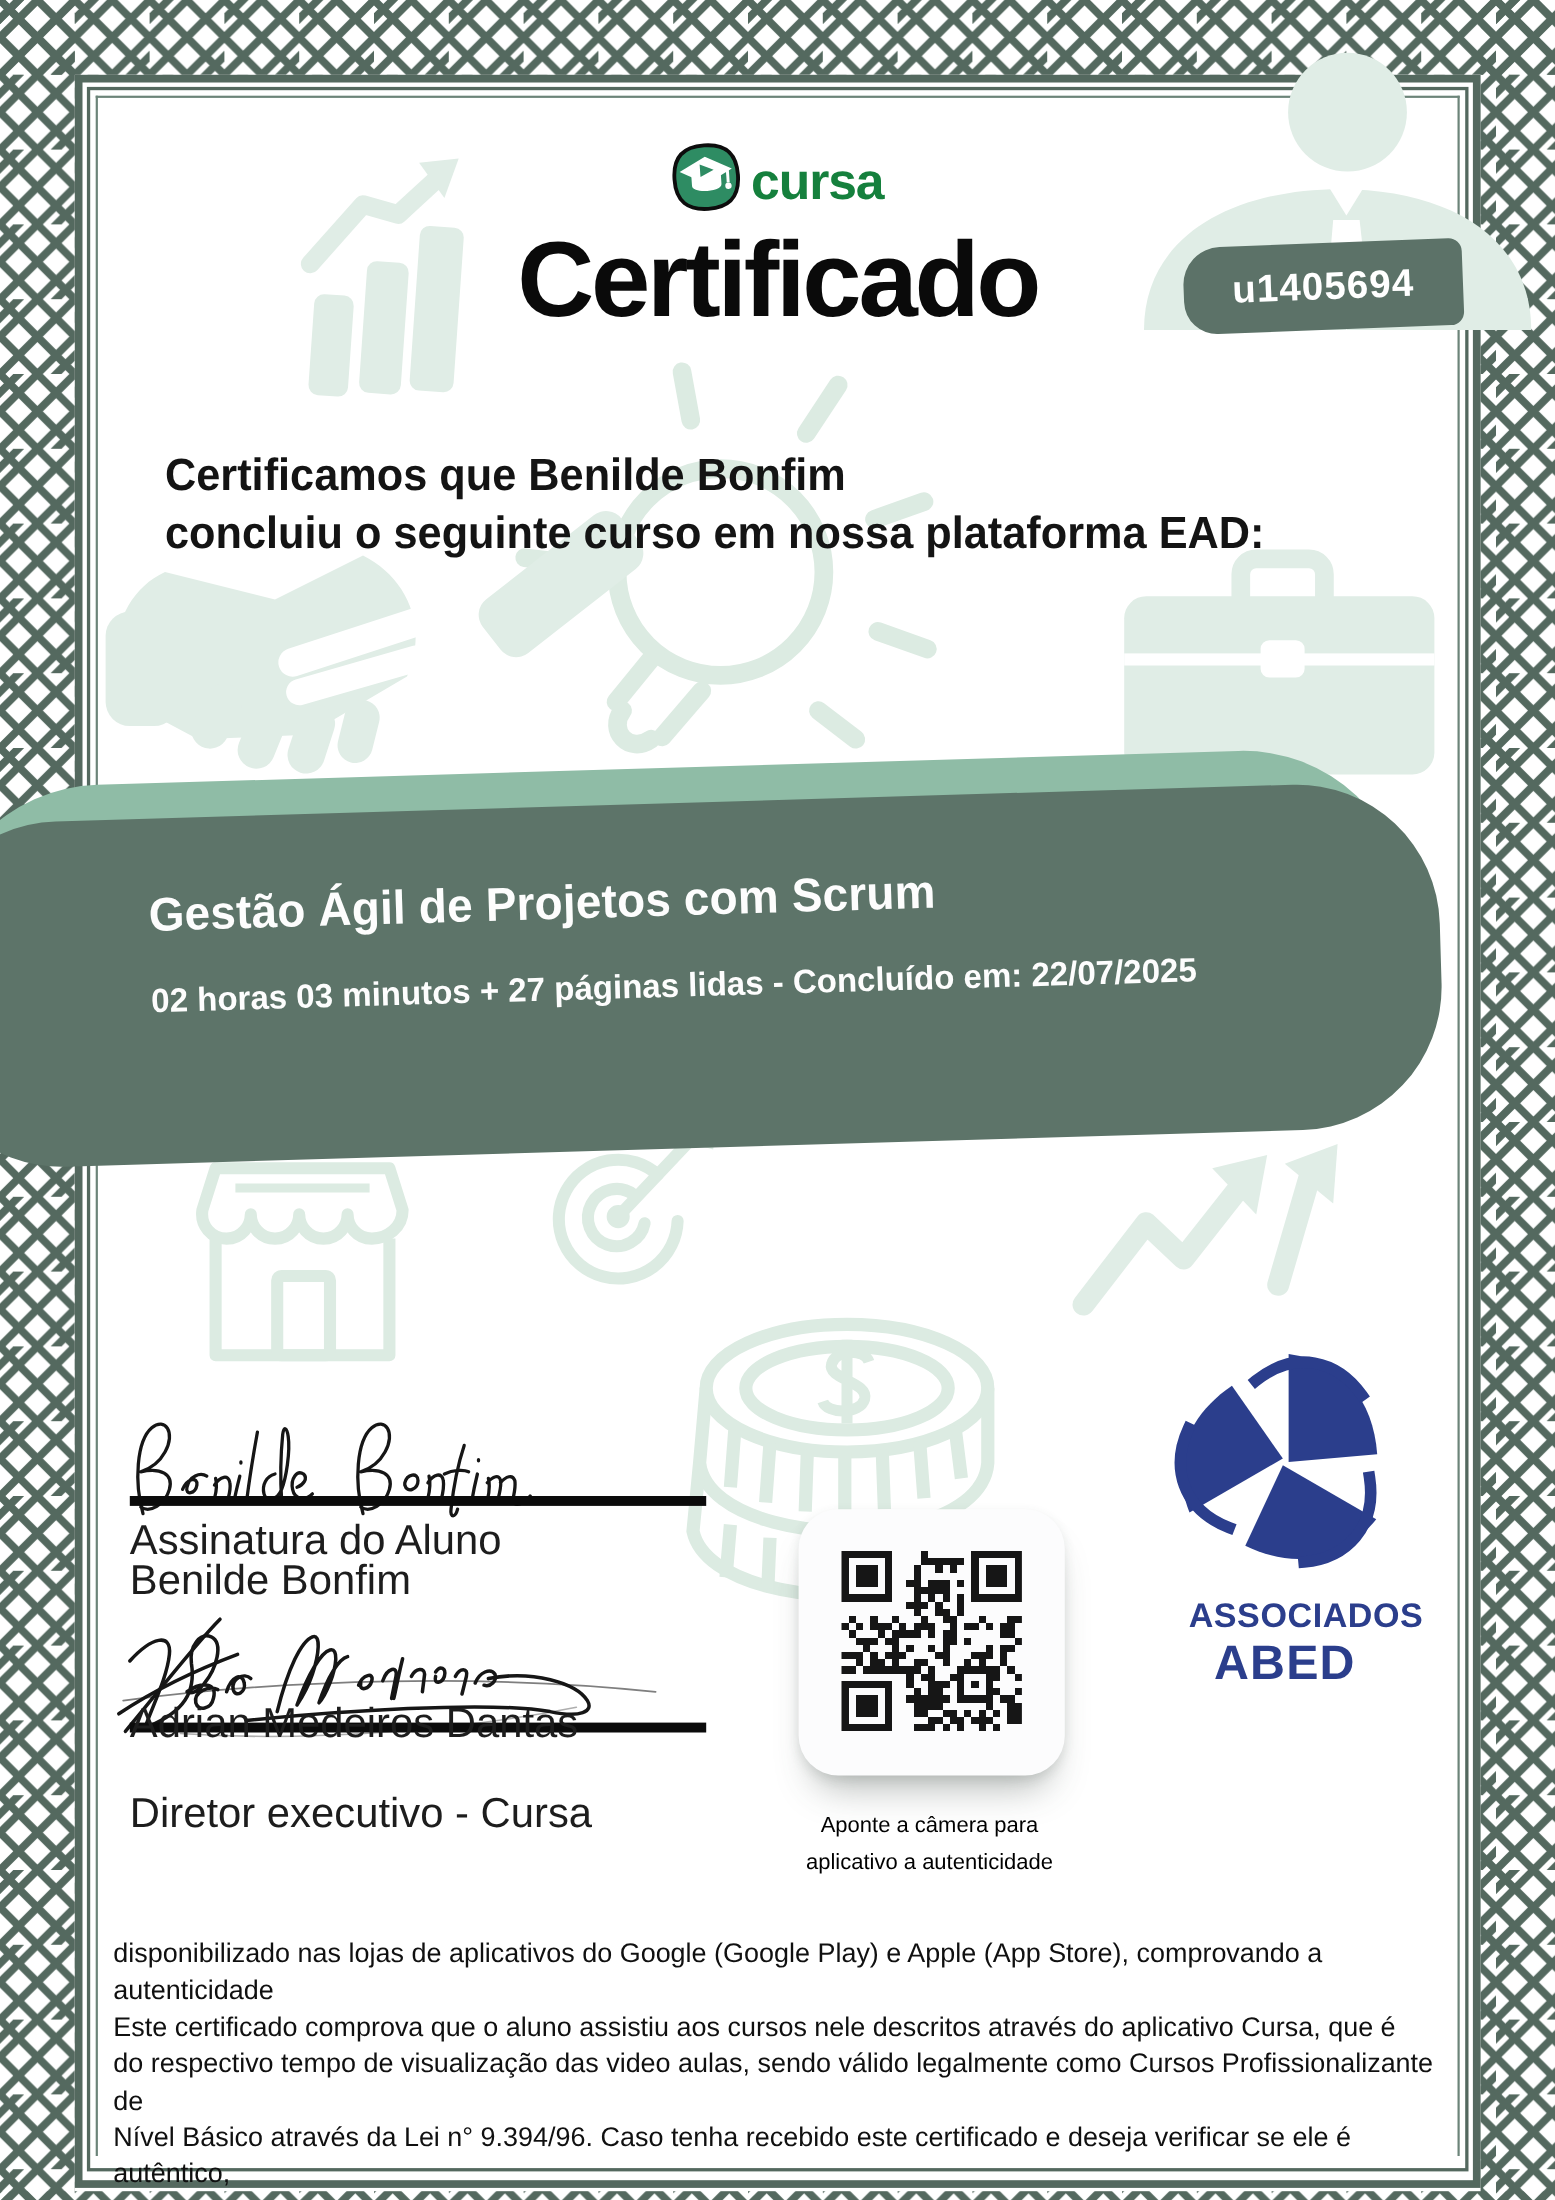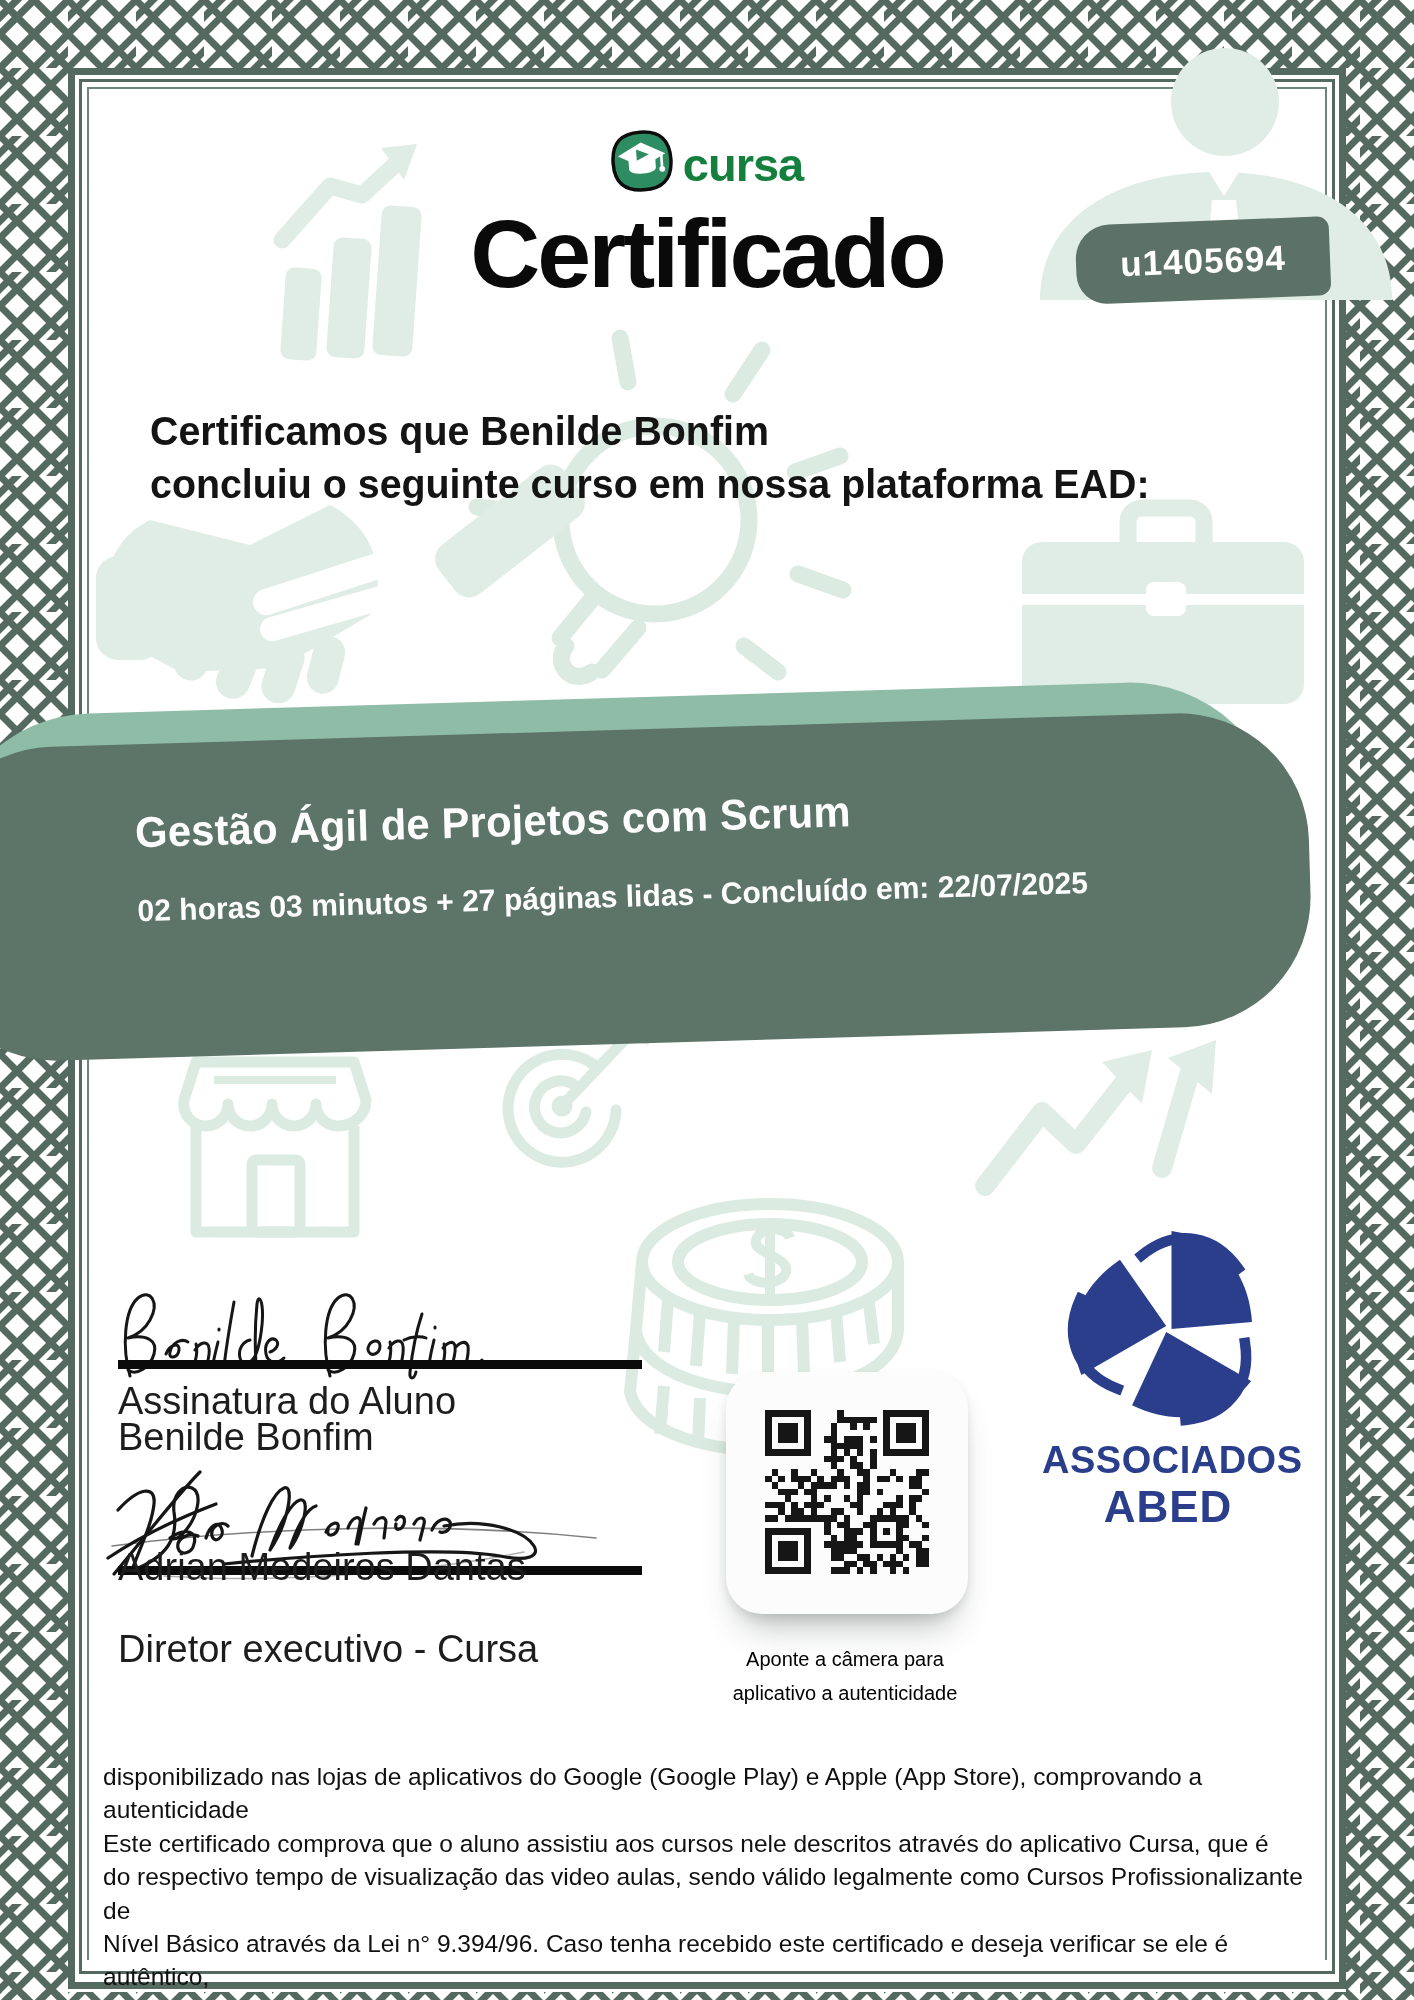"ASSOCIADOS" .abed .assoc { font-size: 38px -> 31px; margin-top: 1px -> 12px }
